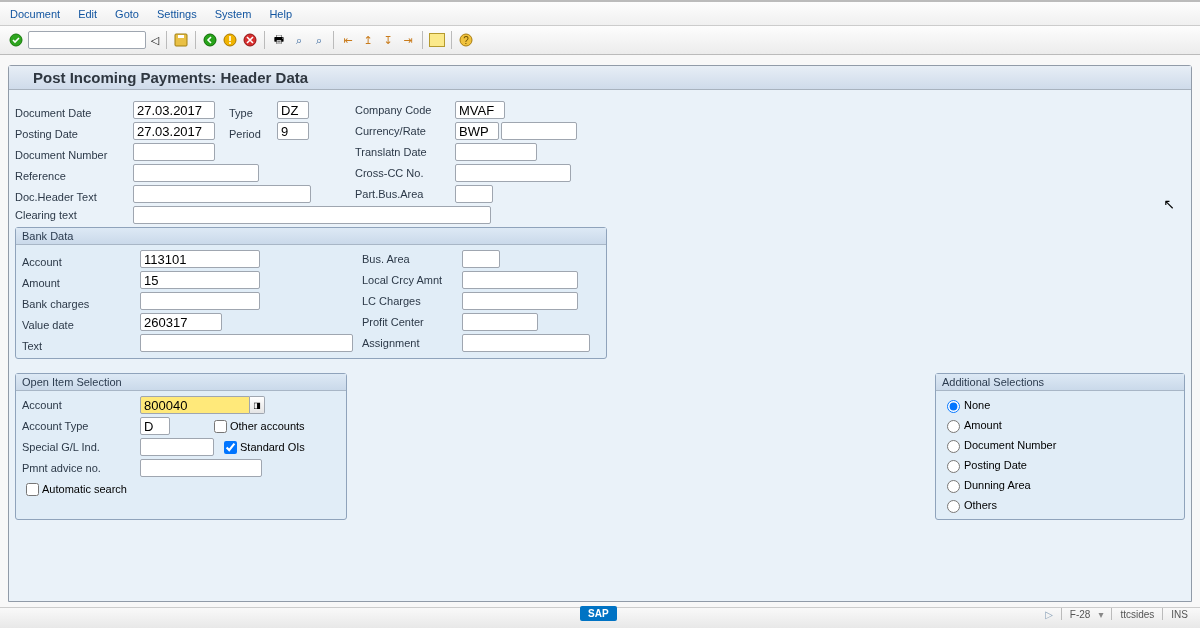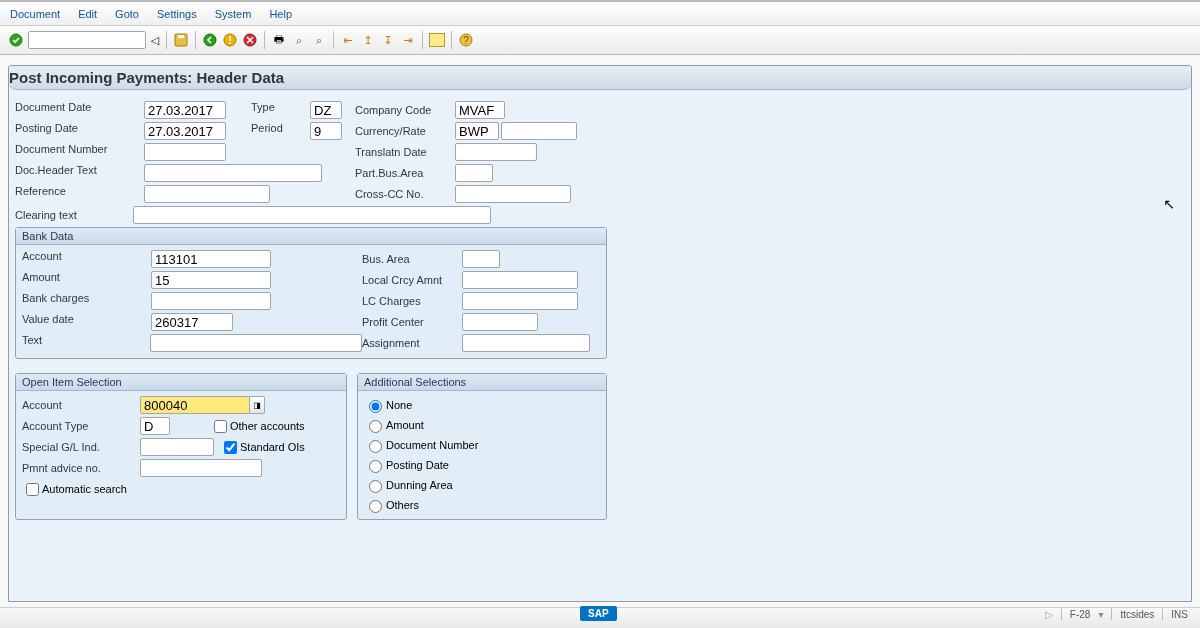"Post Incoming Payments: Header Data" .app-title { border-radius: 7px -> none; padding: 3px 0 -> 3px 24px }
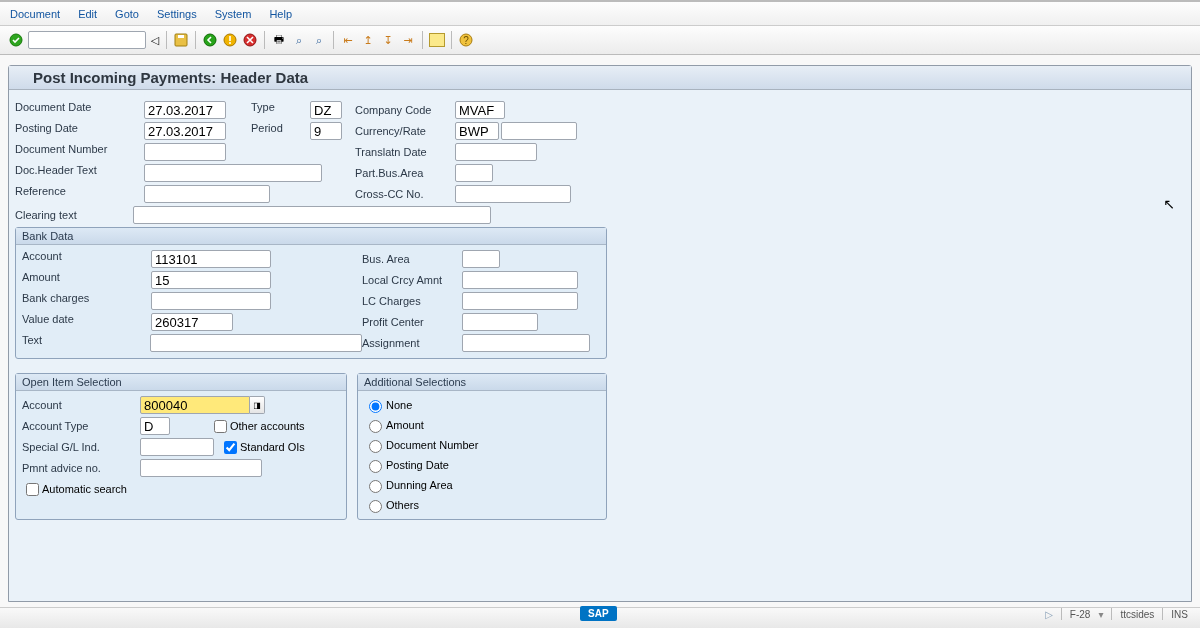"Document Date" .pair-left { align-items: flex-start -> flex-end; gap: 11px -> none }
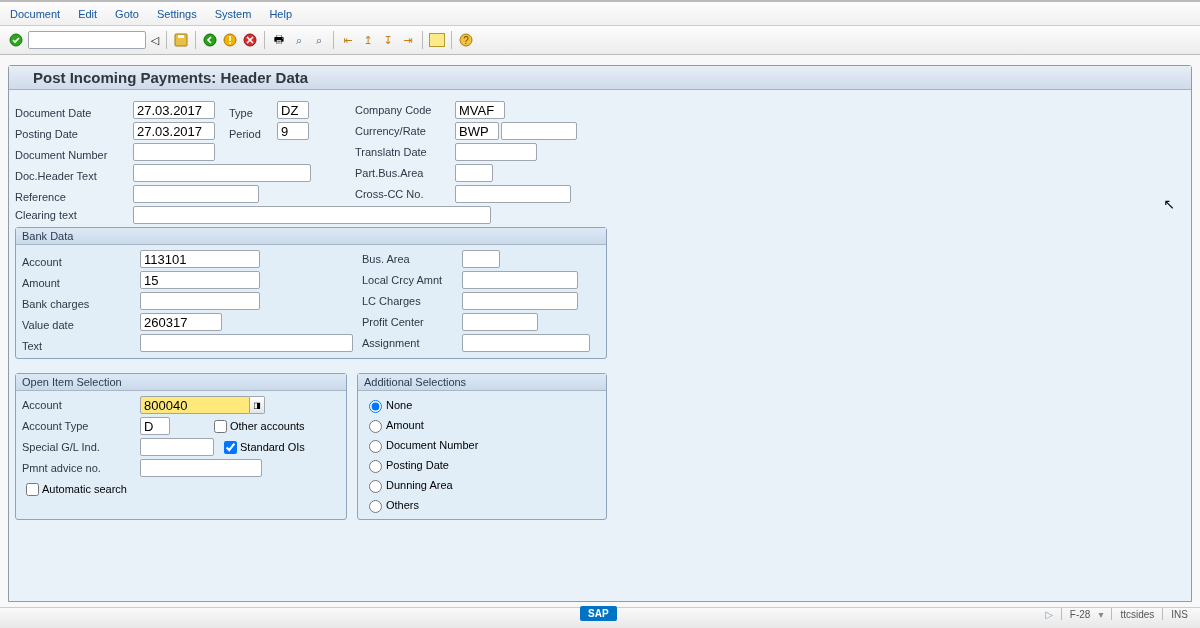"Doc.Header Text" div.row { order: before "Reference" -> after "Reference" }
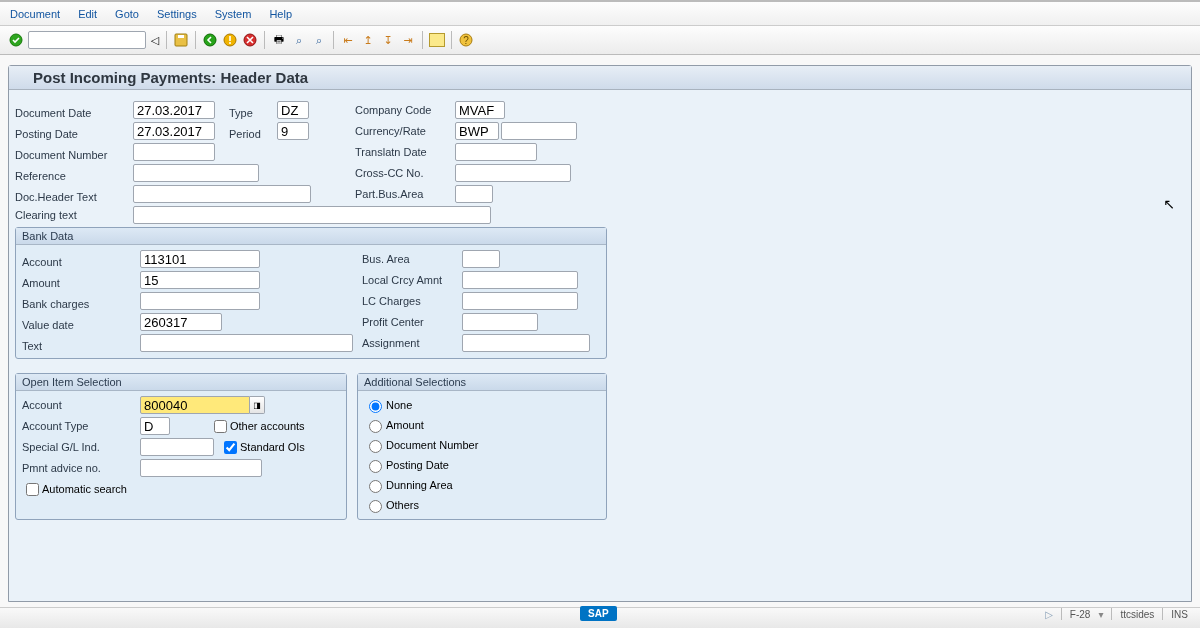"Open Item Selection" .two-cols { justify-content: none -> space-between }
